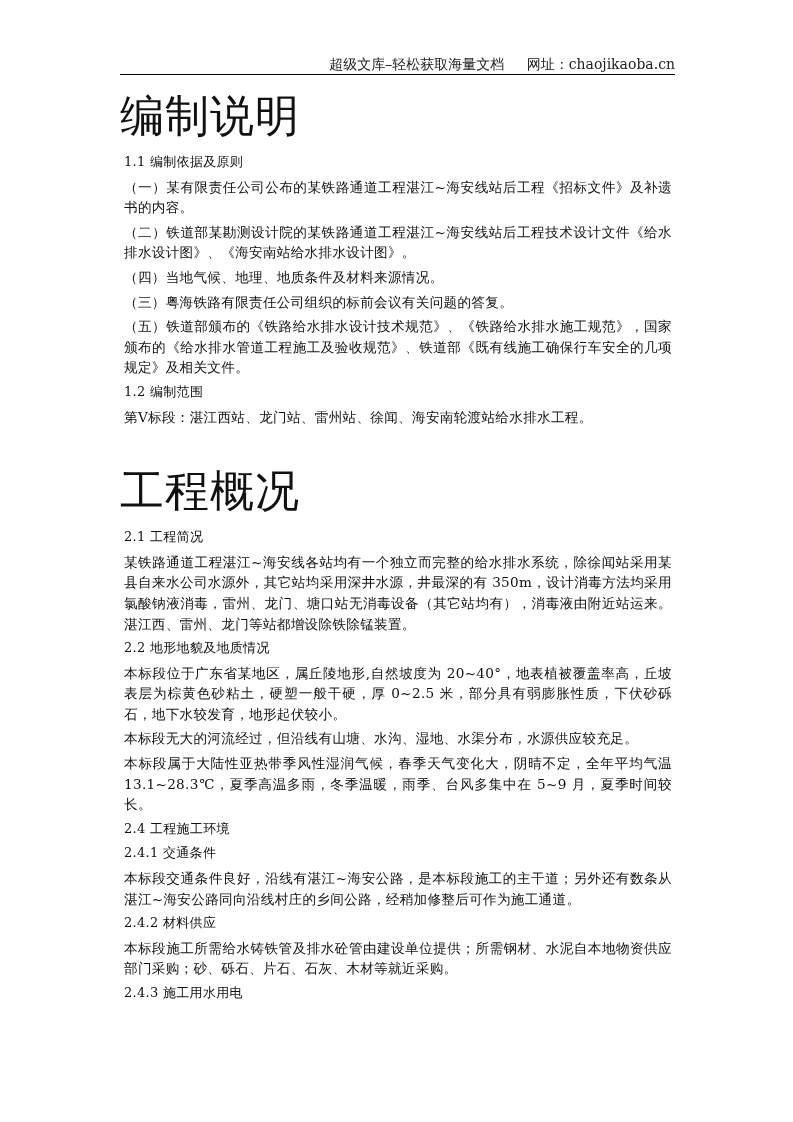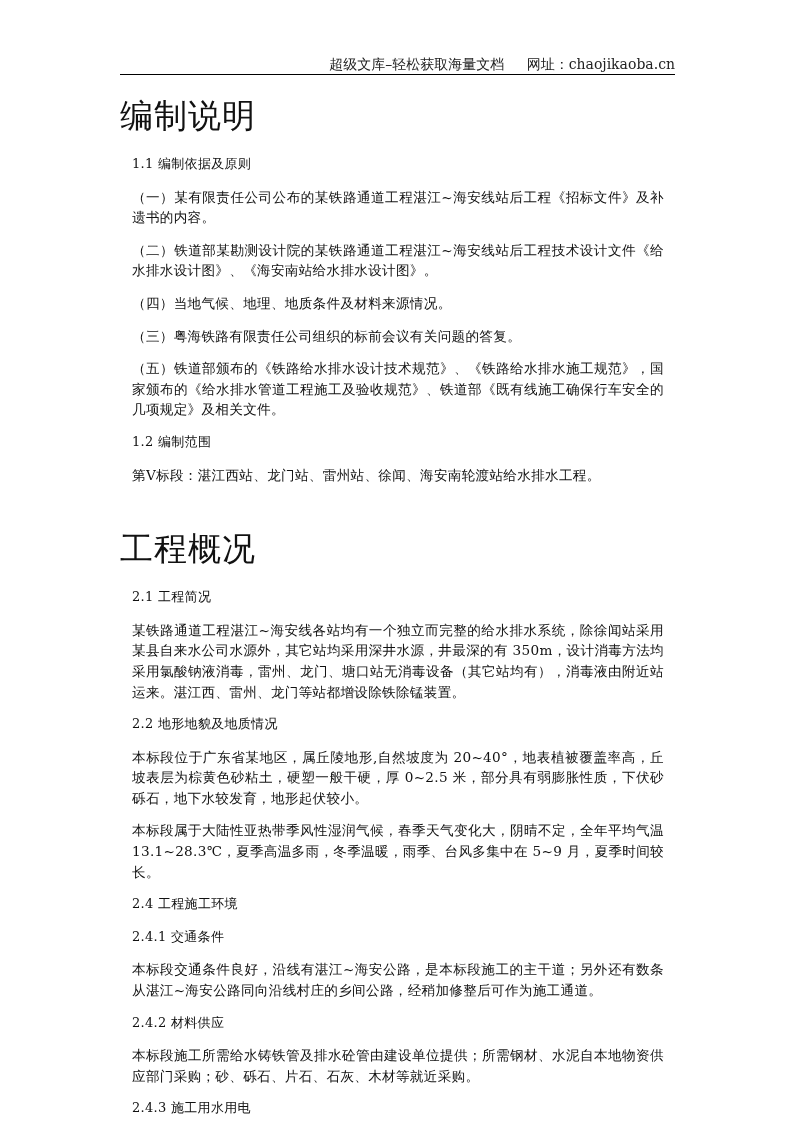"编制说明" h1 { font-size: 33px -> 44px }
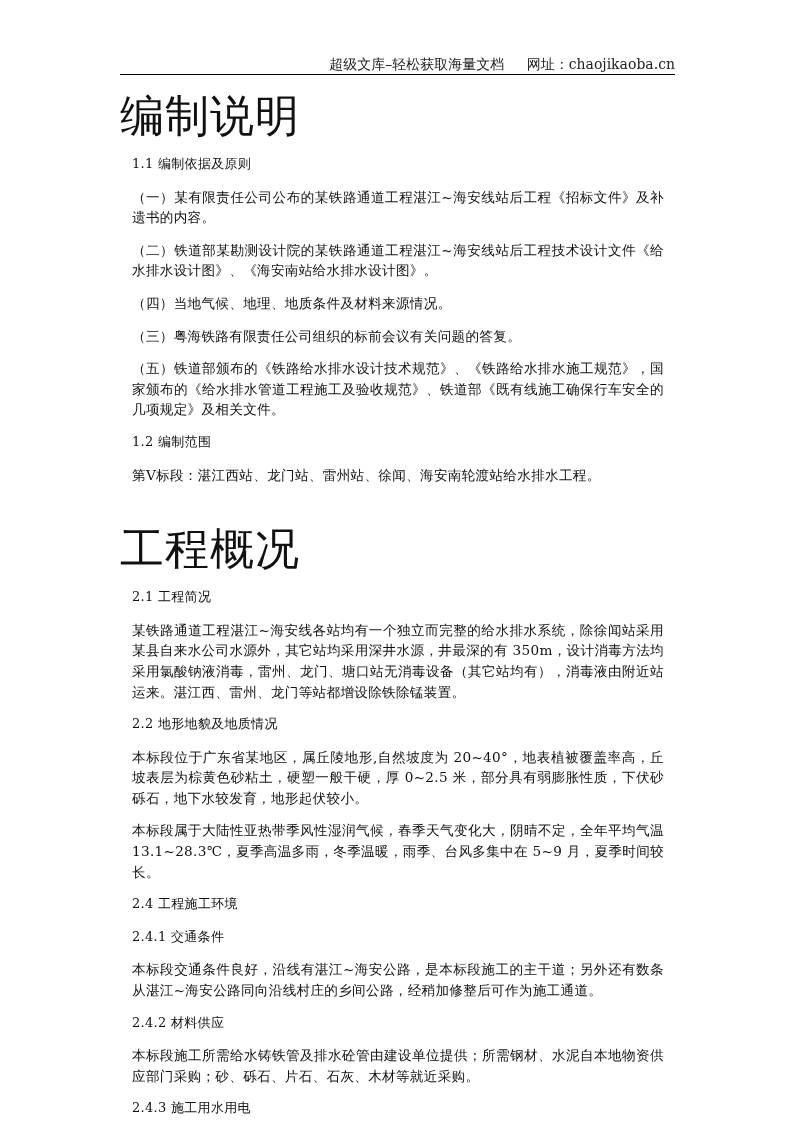"1.1 编制依据及原则" p { margin: 12px -> 4px }
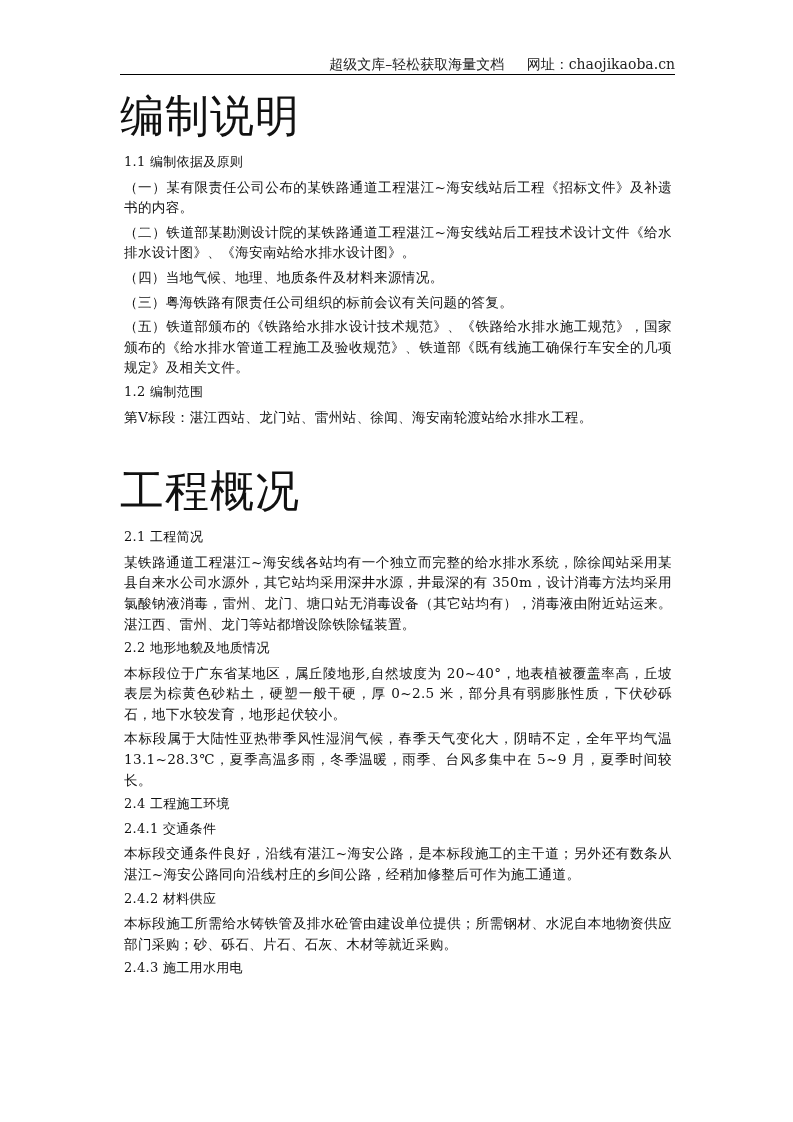"本标段无大的河流经过，但沿线有山塘、水沟、湿地、水渠分布，水源供应较充足。" p { html: none -> <p>本标段无大的河流经过，但沿线有山塘、水沟、湿地、水渠分布，水源供应较充足。</p> }
